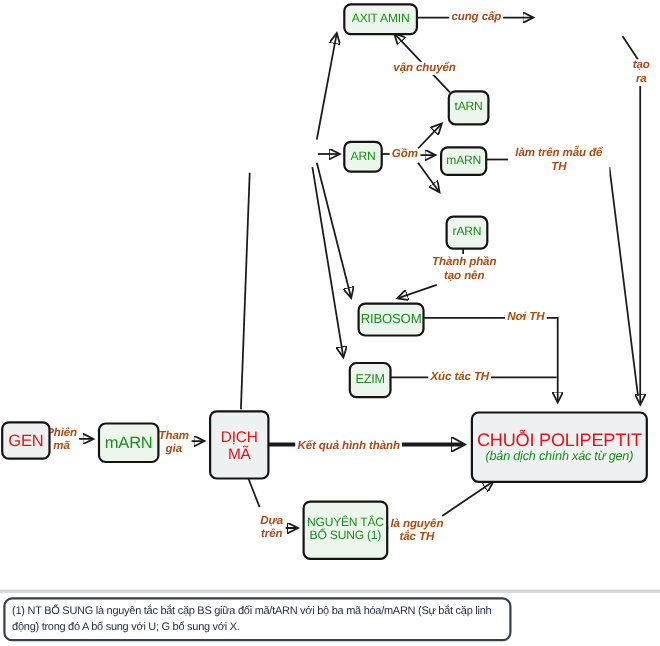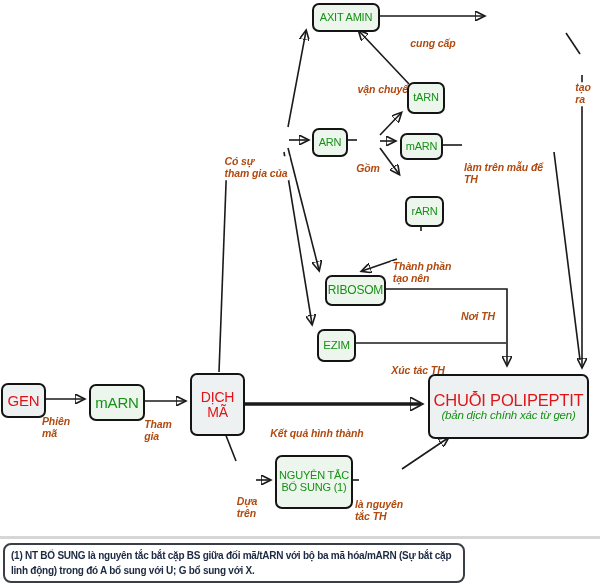"cung cấp" .elabel { margin-top: 28px -> none; text-align: none -> center }
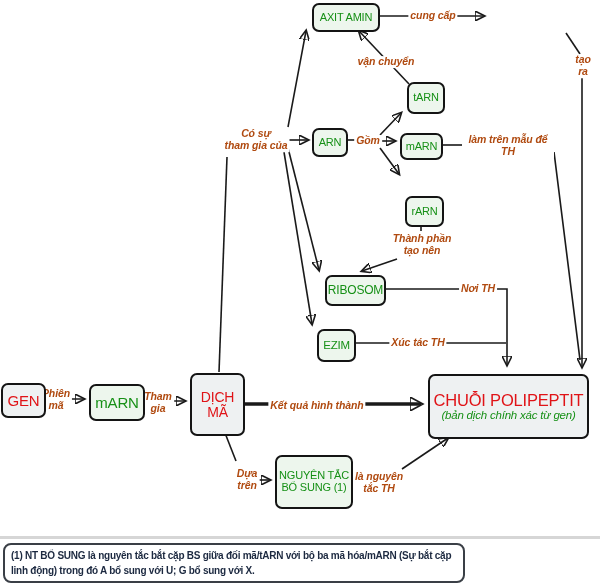"Có sự" div.elabel { html: <div>Có sự tham gia của</div> -> none }
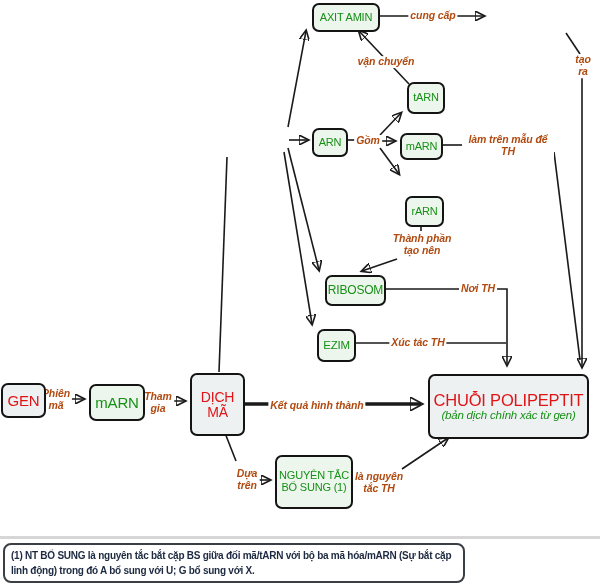"(1) NT BỔ SUNG là" .footer { font-weight: bold -> normal }
